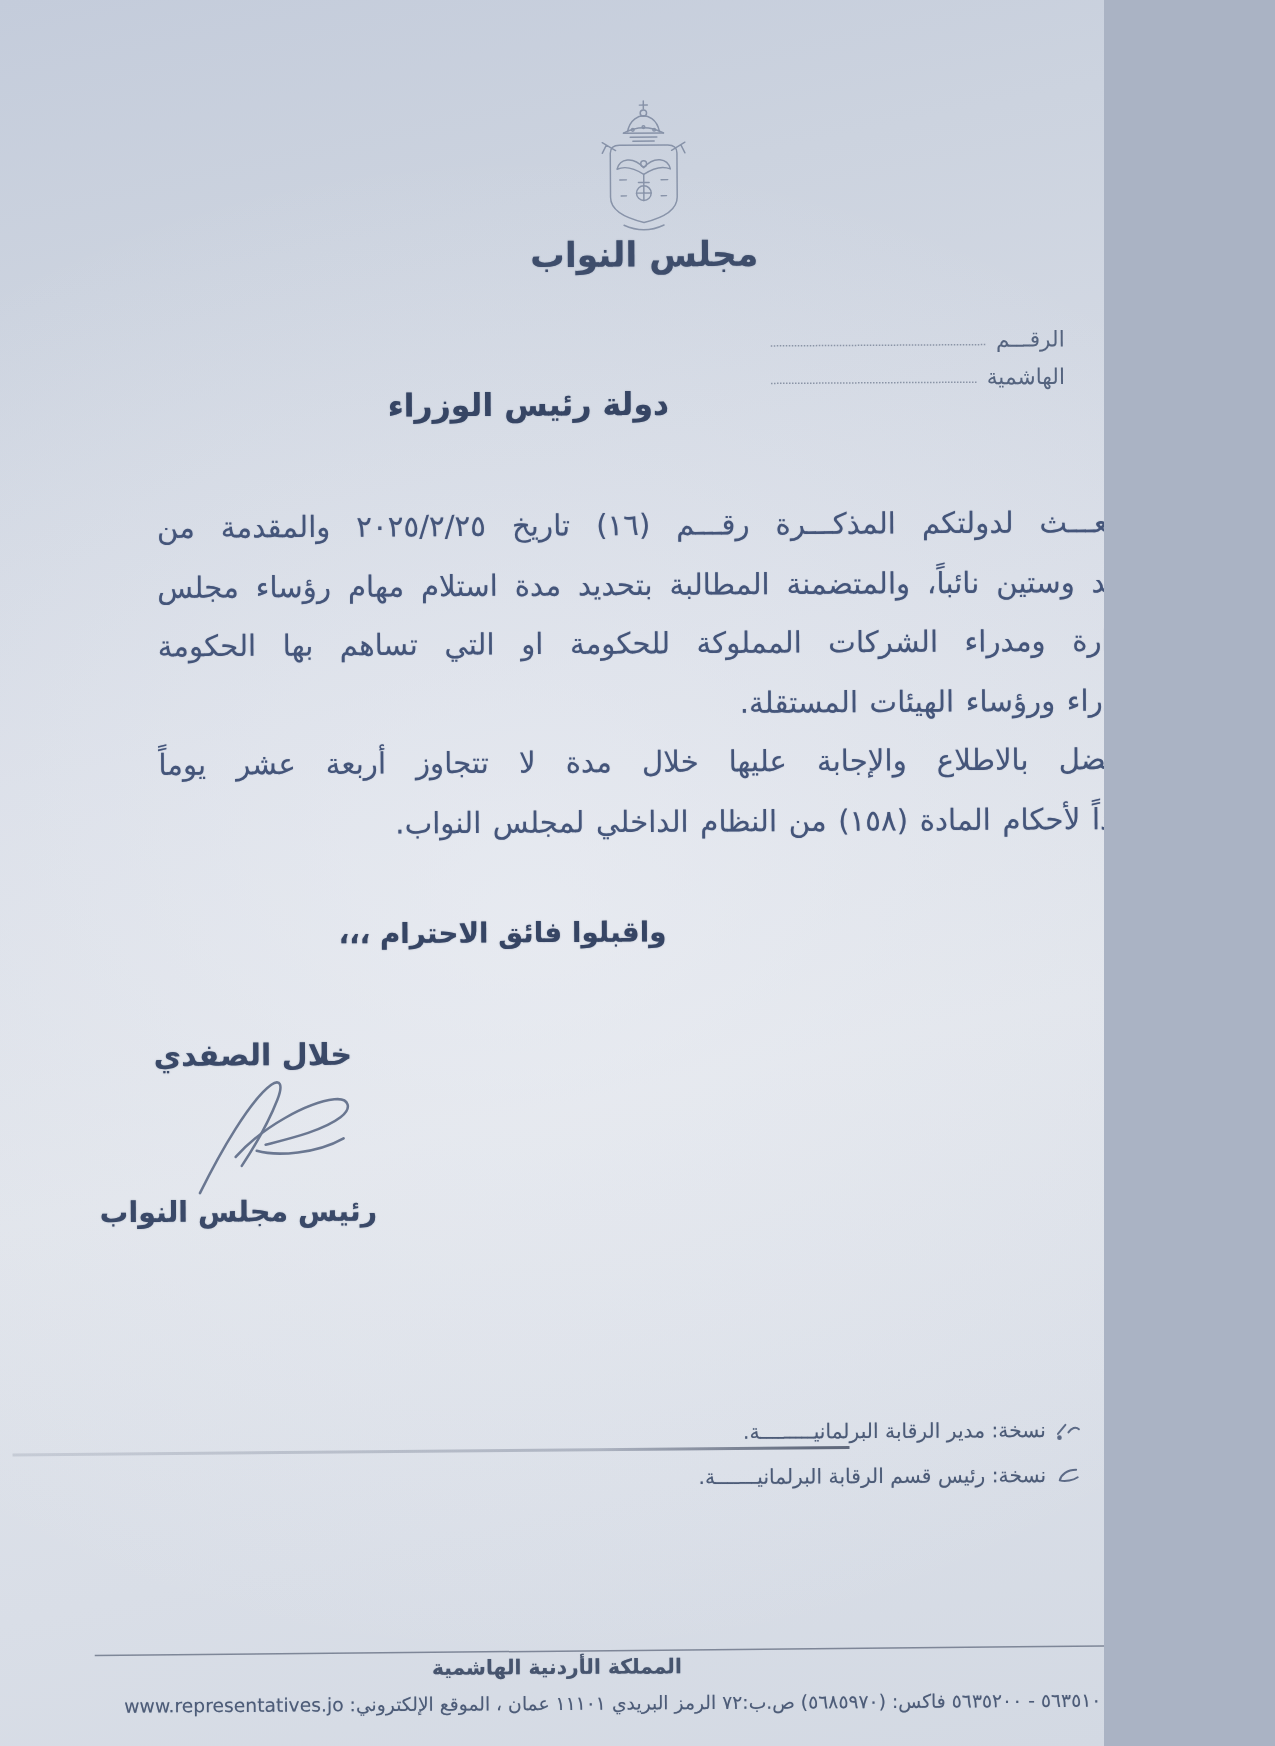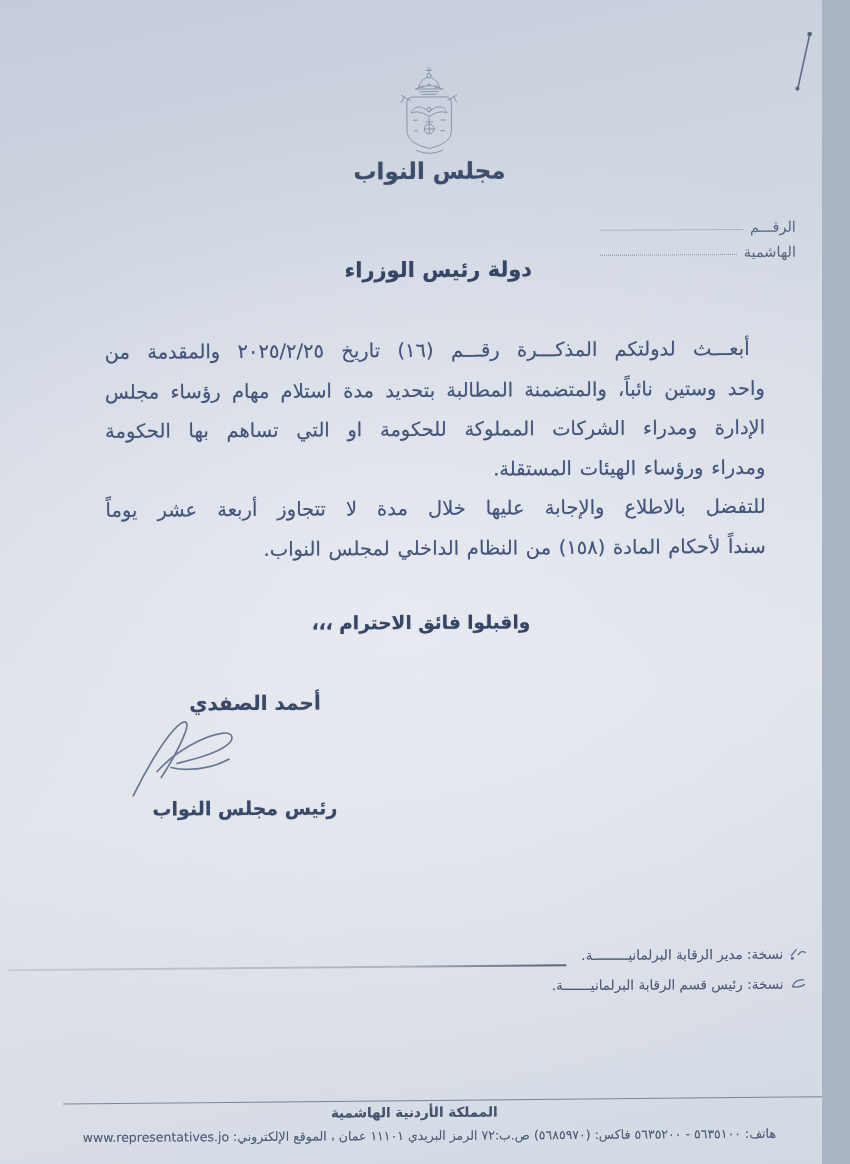"مجلس النواب" .page { width: 822px -> 736px }
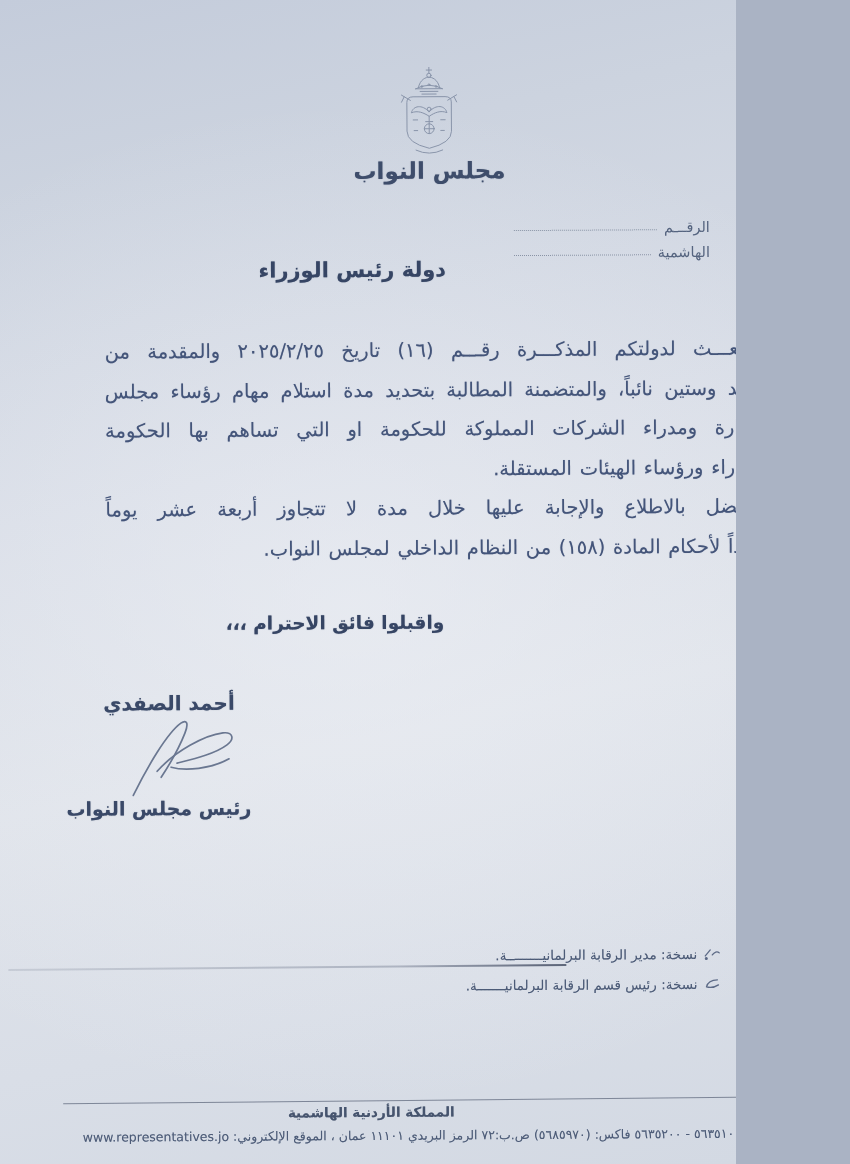"أحمد الصفدي" div.signer-name { text: أحمد -> خلال }
